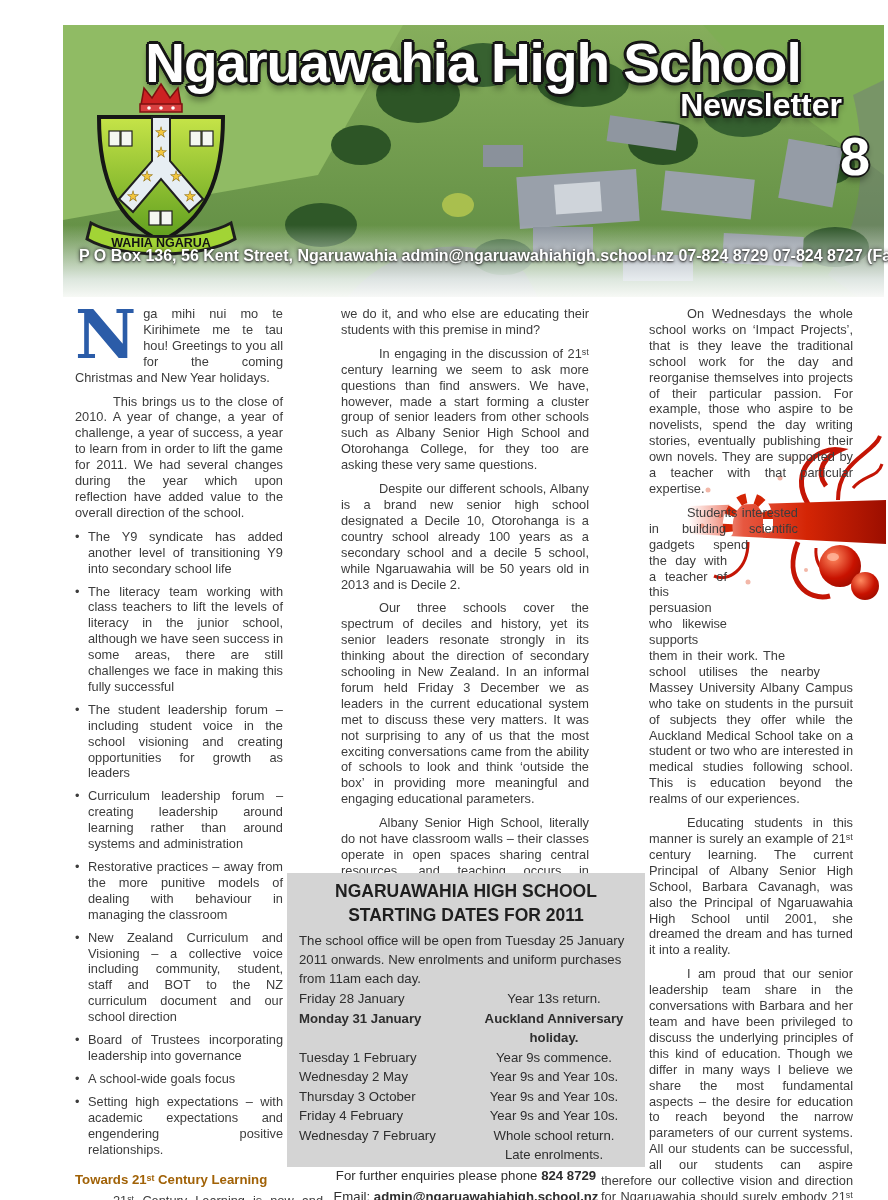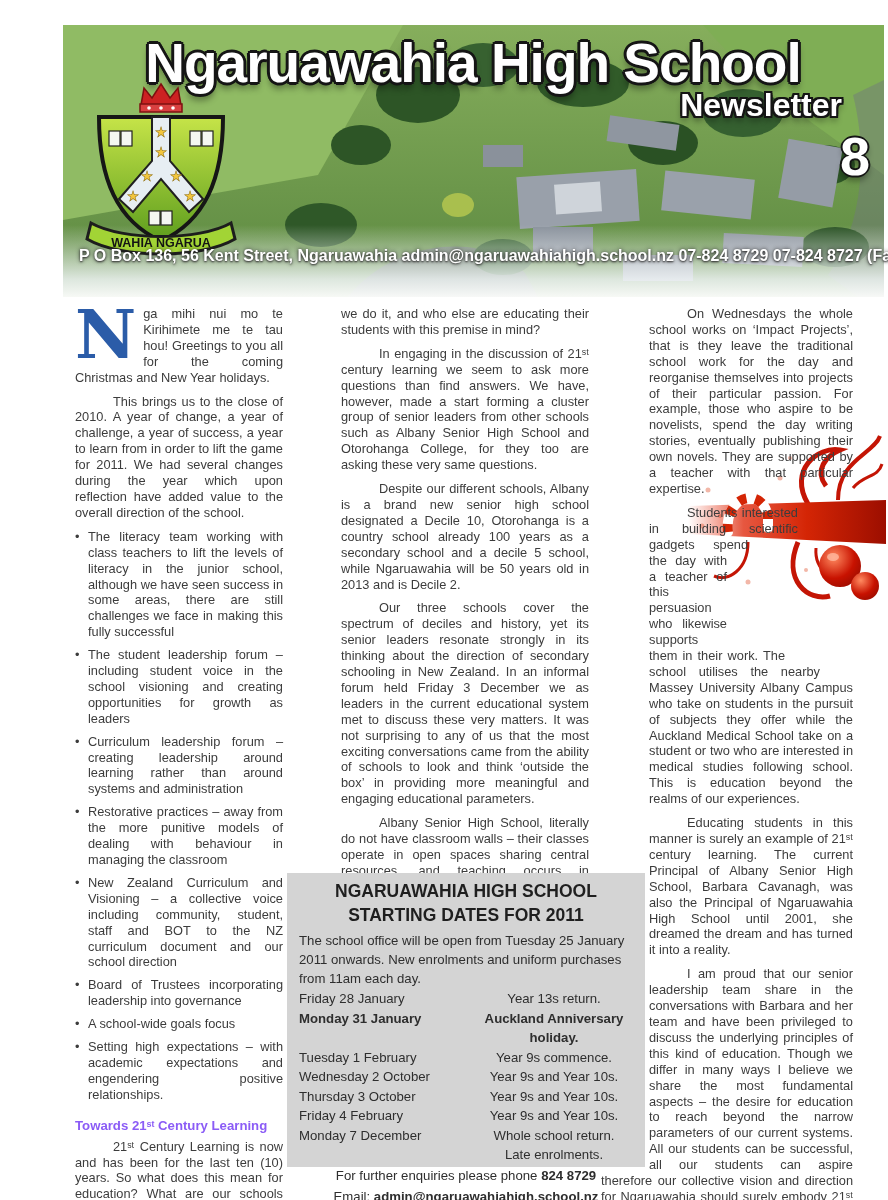"The Y9 syndicate has added" li { html: none -> <li>The Y9 syndicate has added another level of transitioning Y9 into secondary school life</li> }
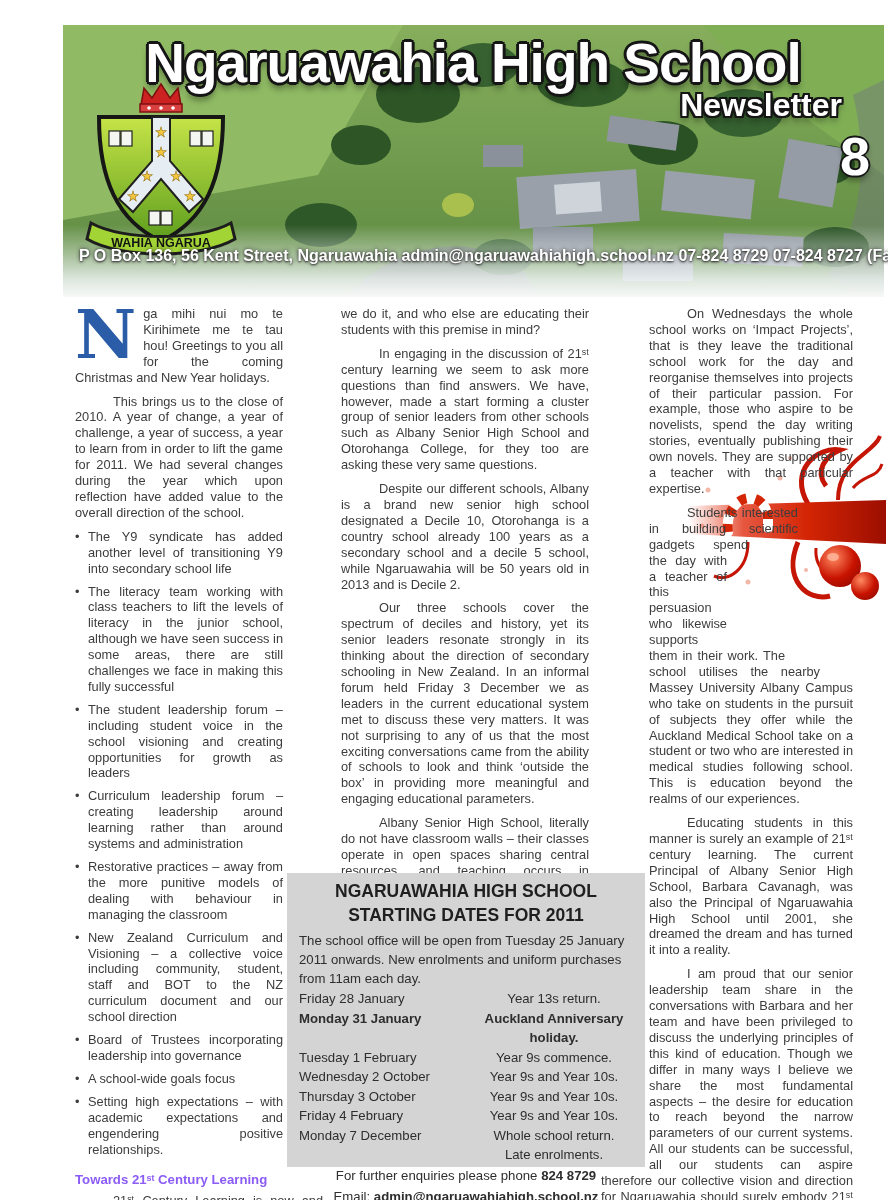"Wednesday 2 October" span.db-date { text: October -> May }
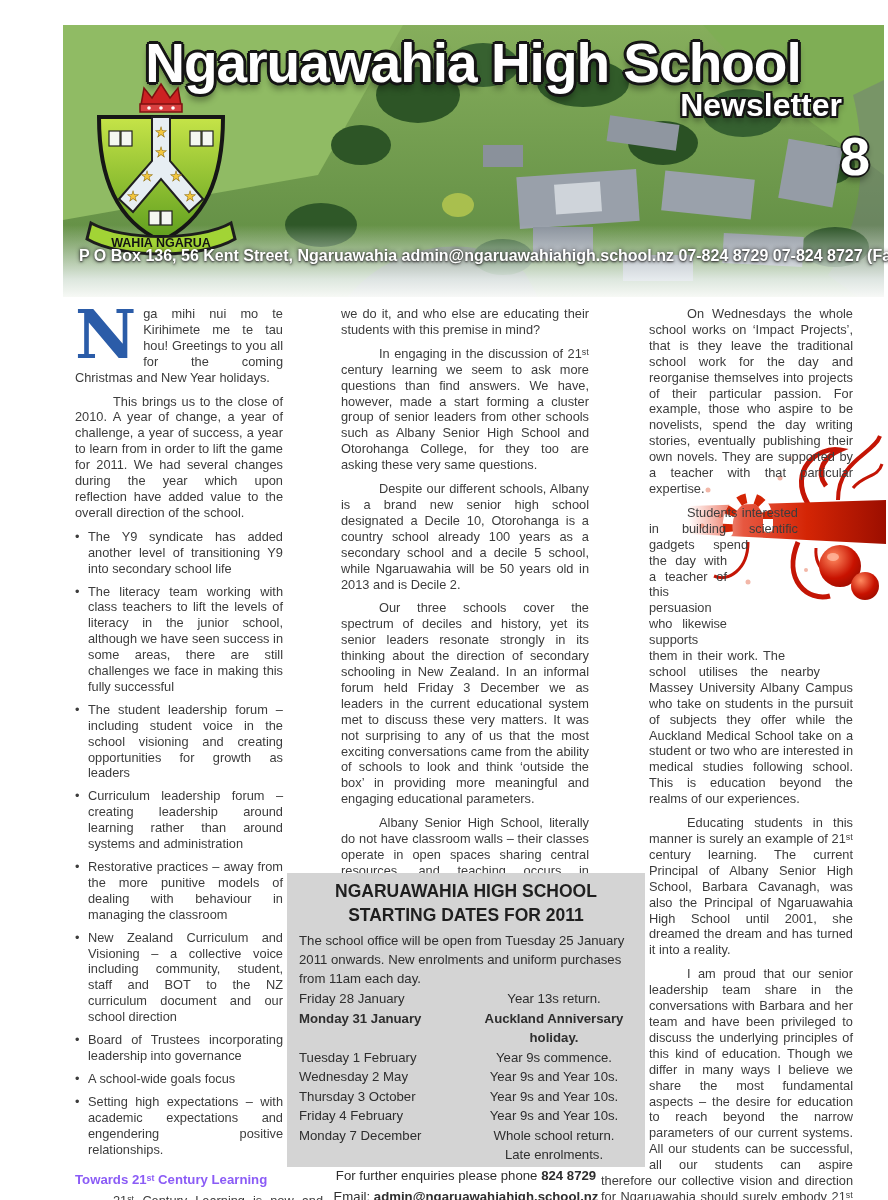"Monday 7 December" span.db-date { text: Monday 7 December -> Wednesday 7 February }
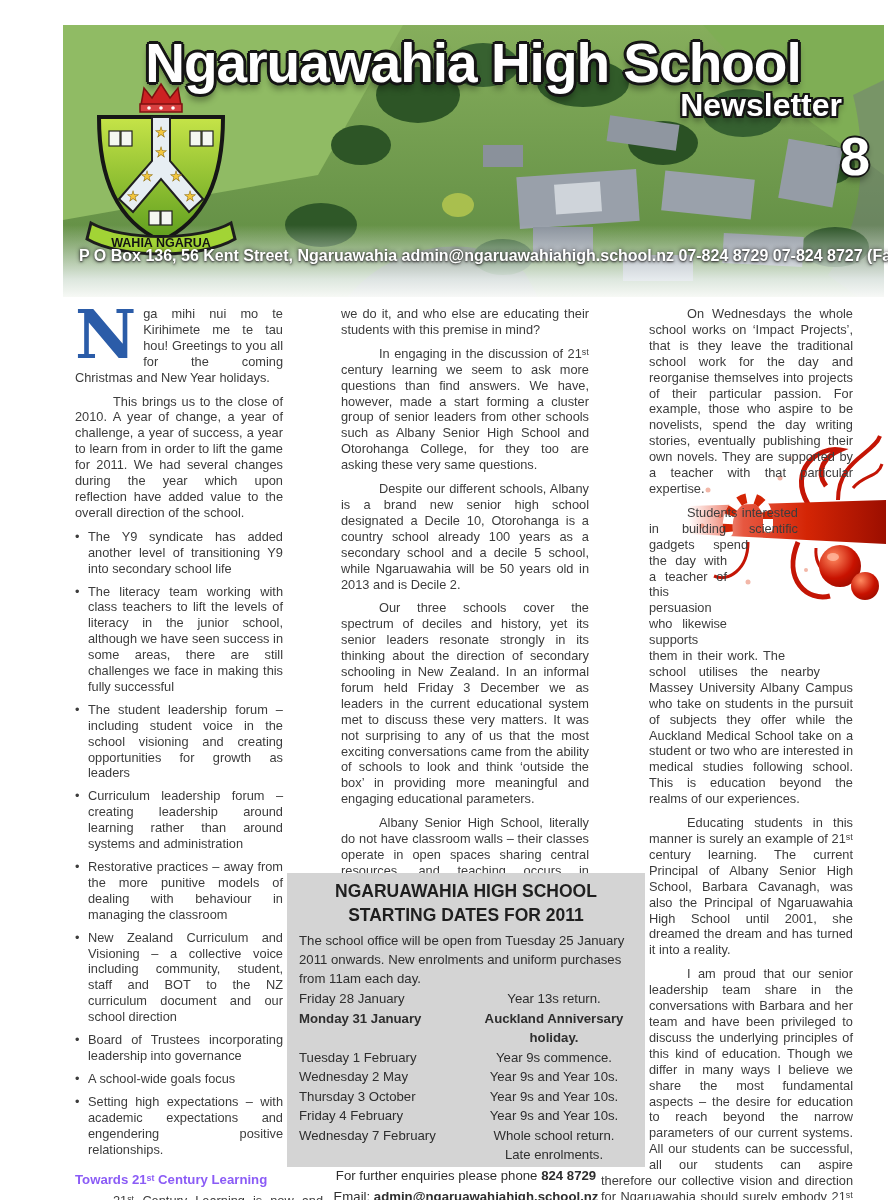"Towards 21ˢᵗ Century Learning" .section-heading { color: #8b5cf6 -> #a16207 }
